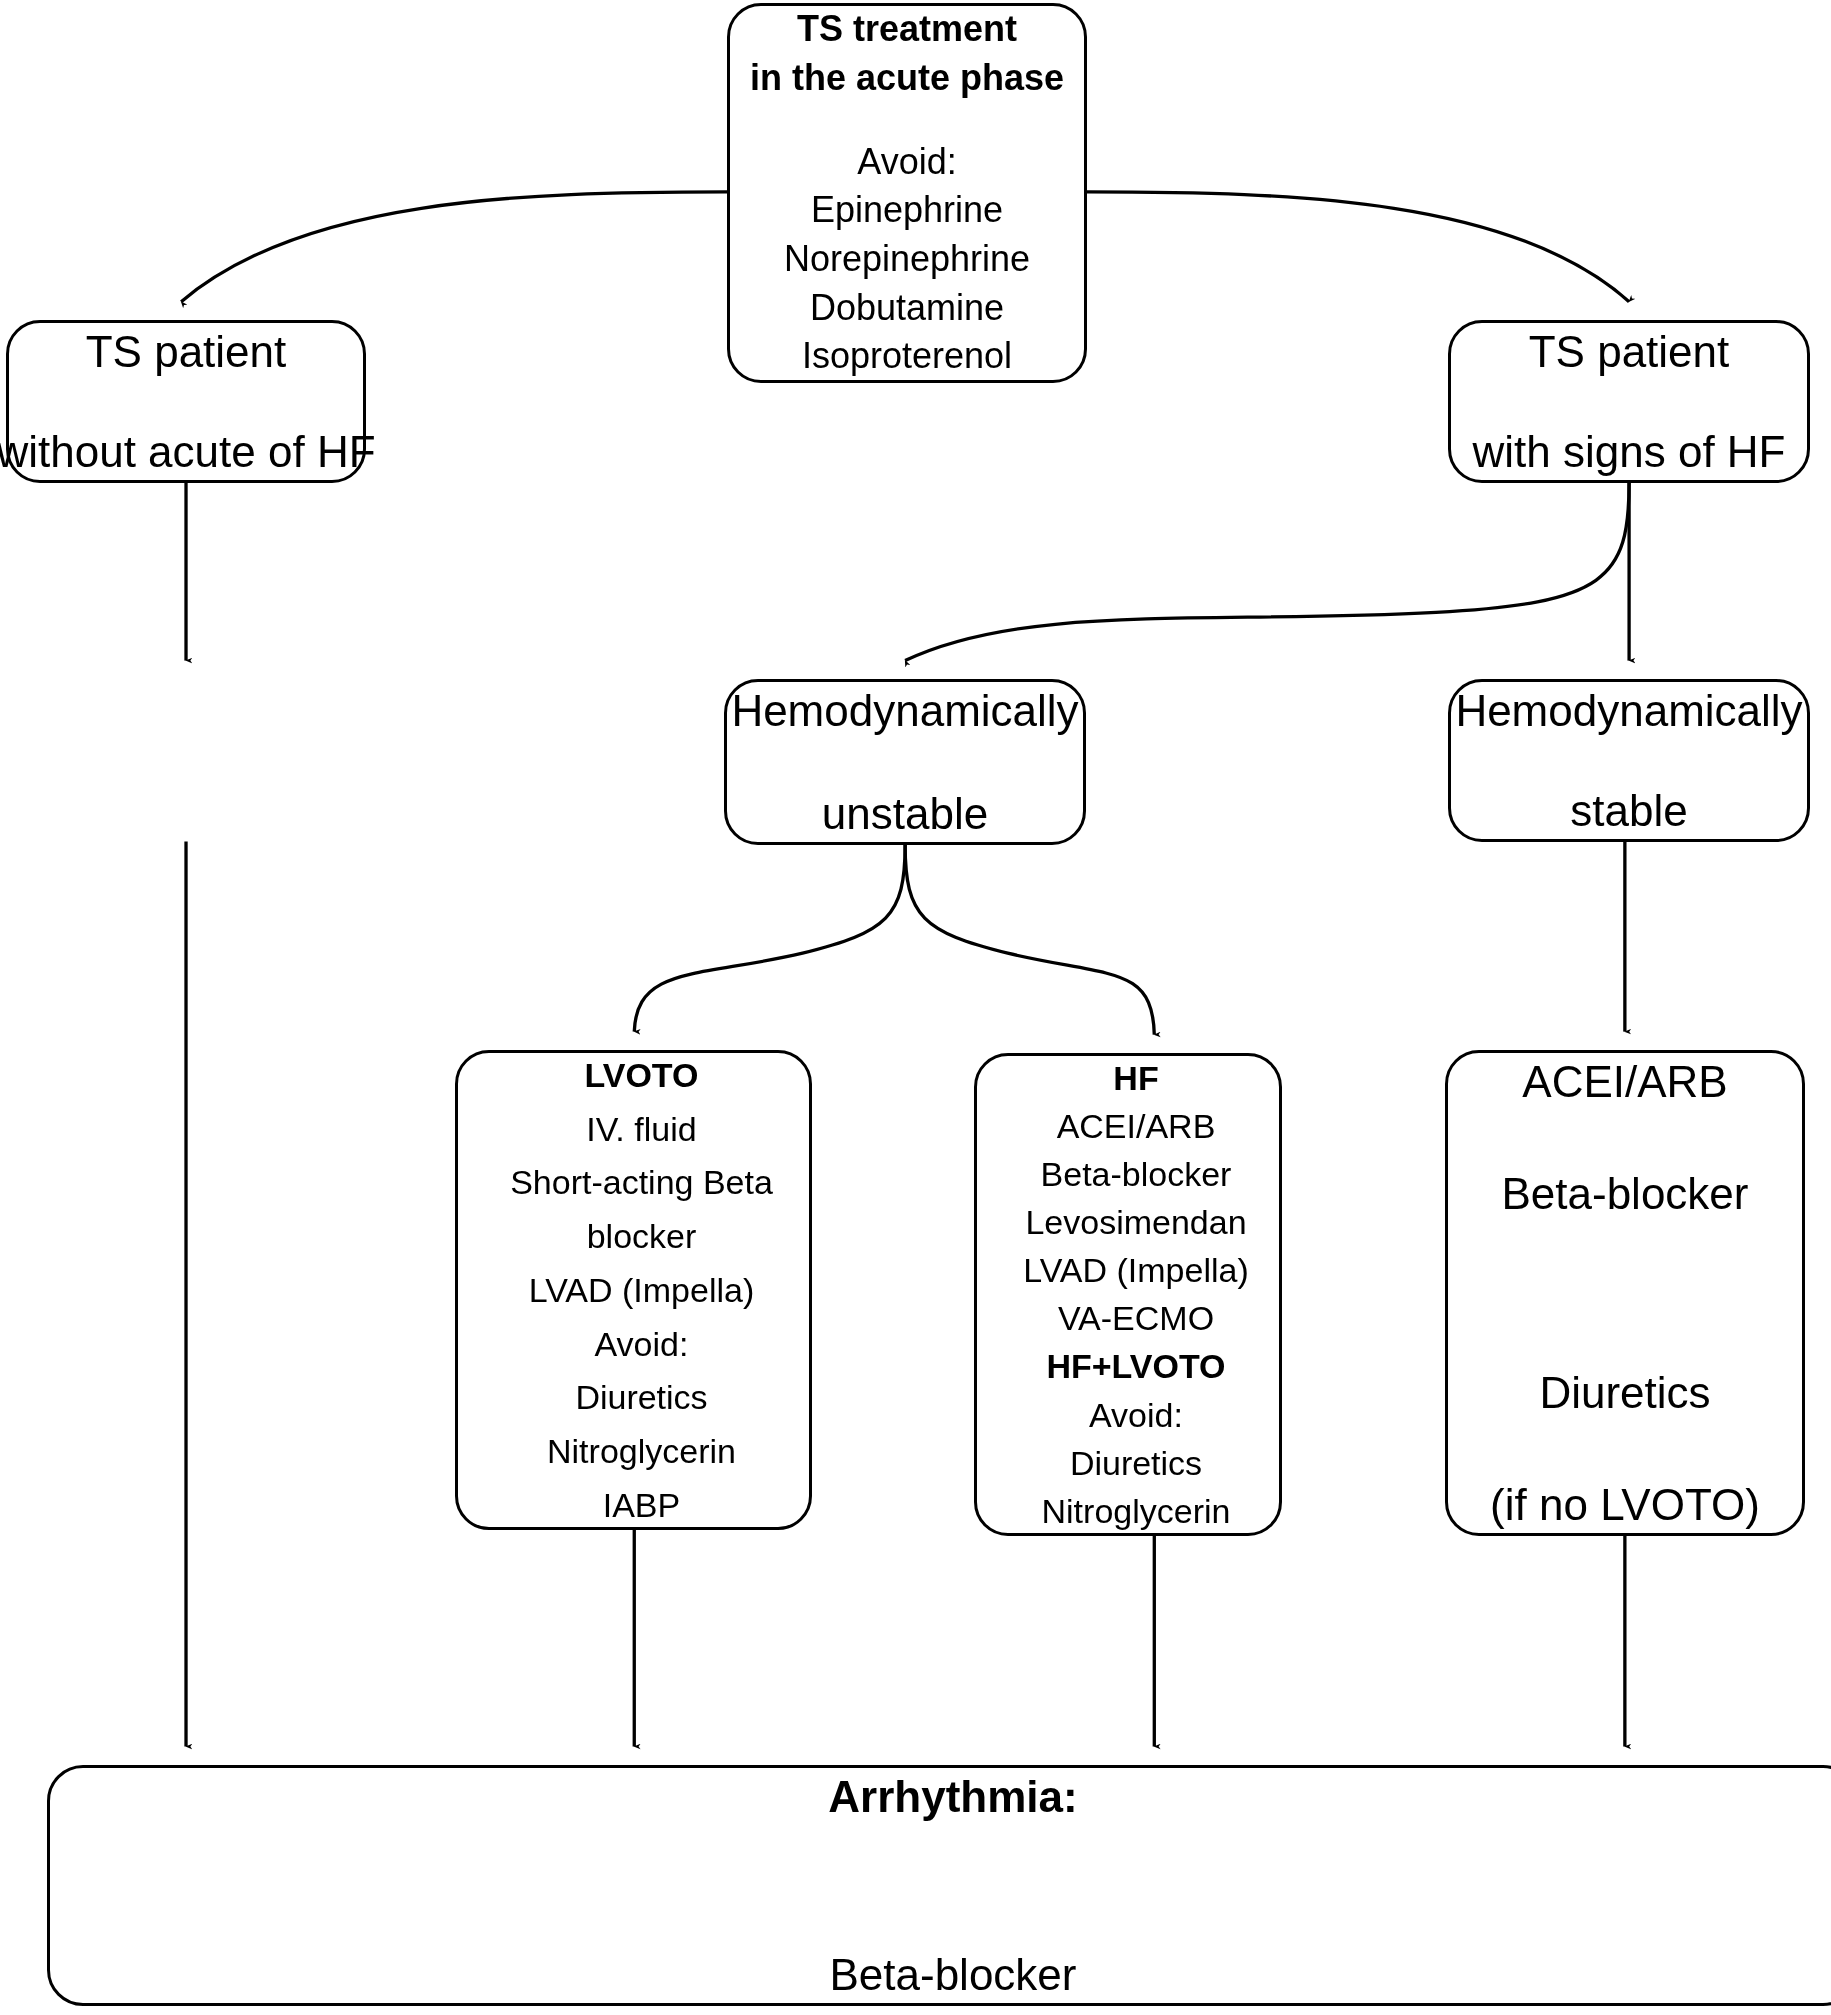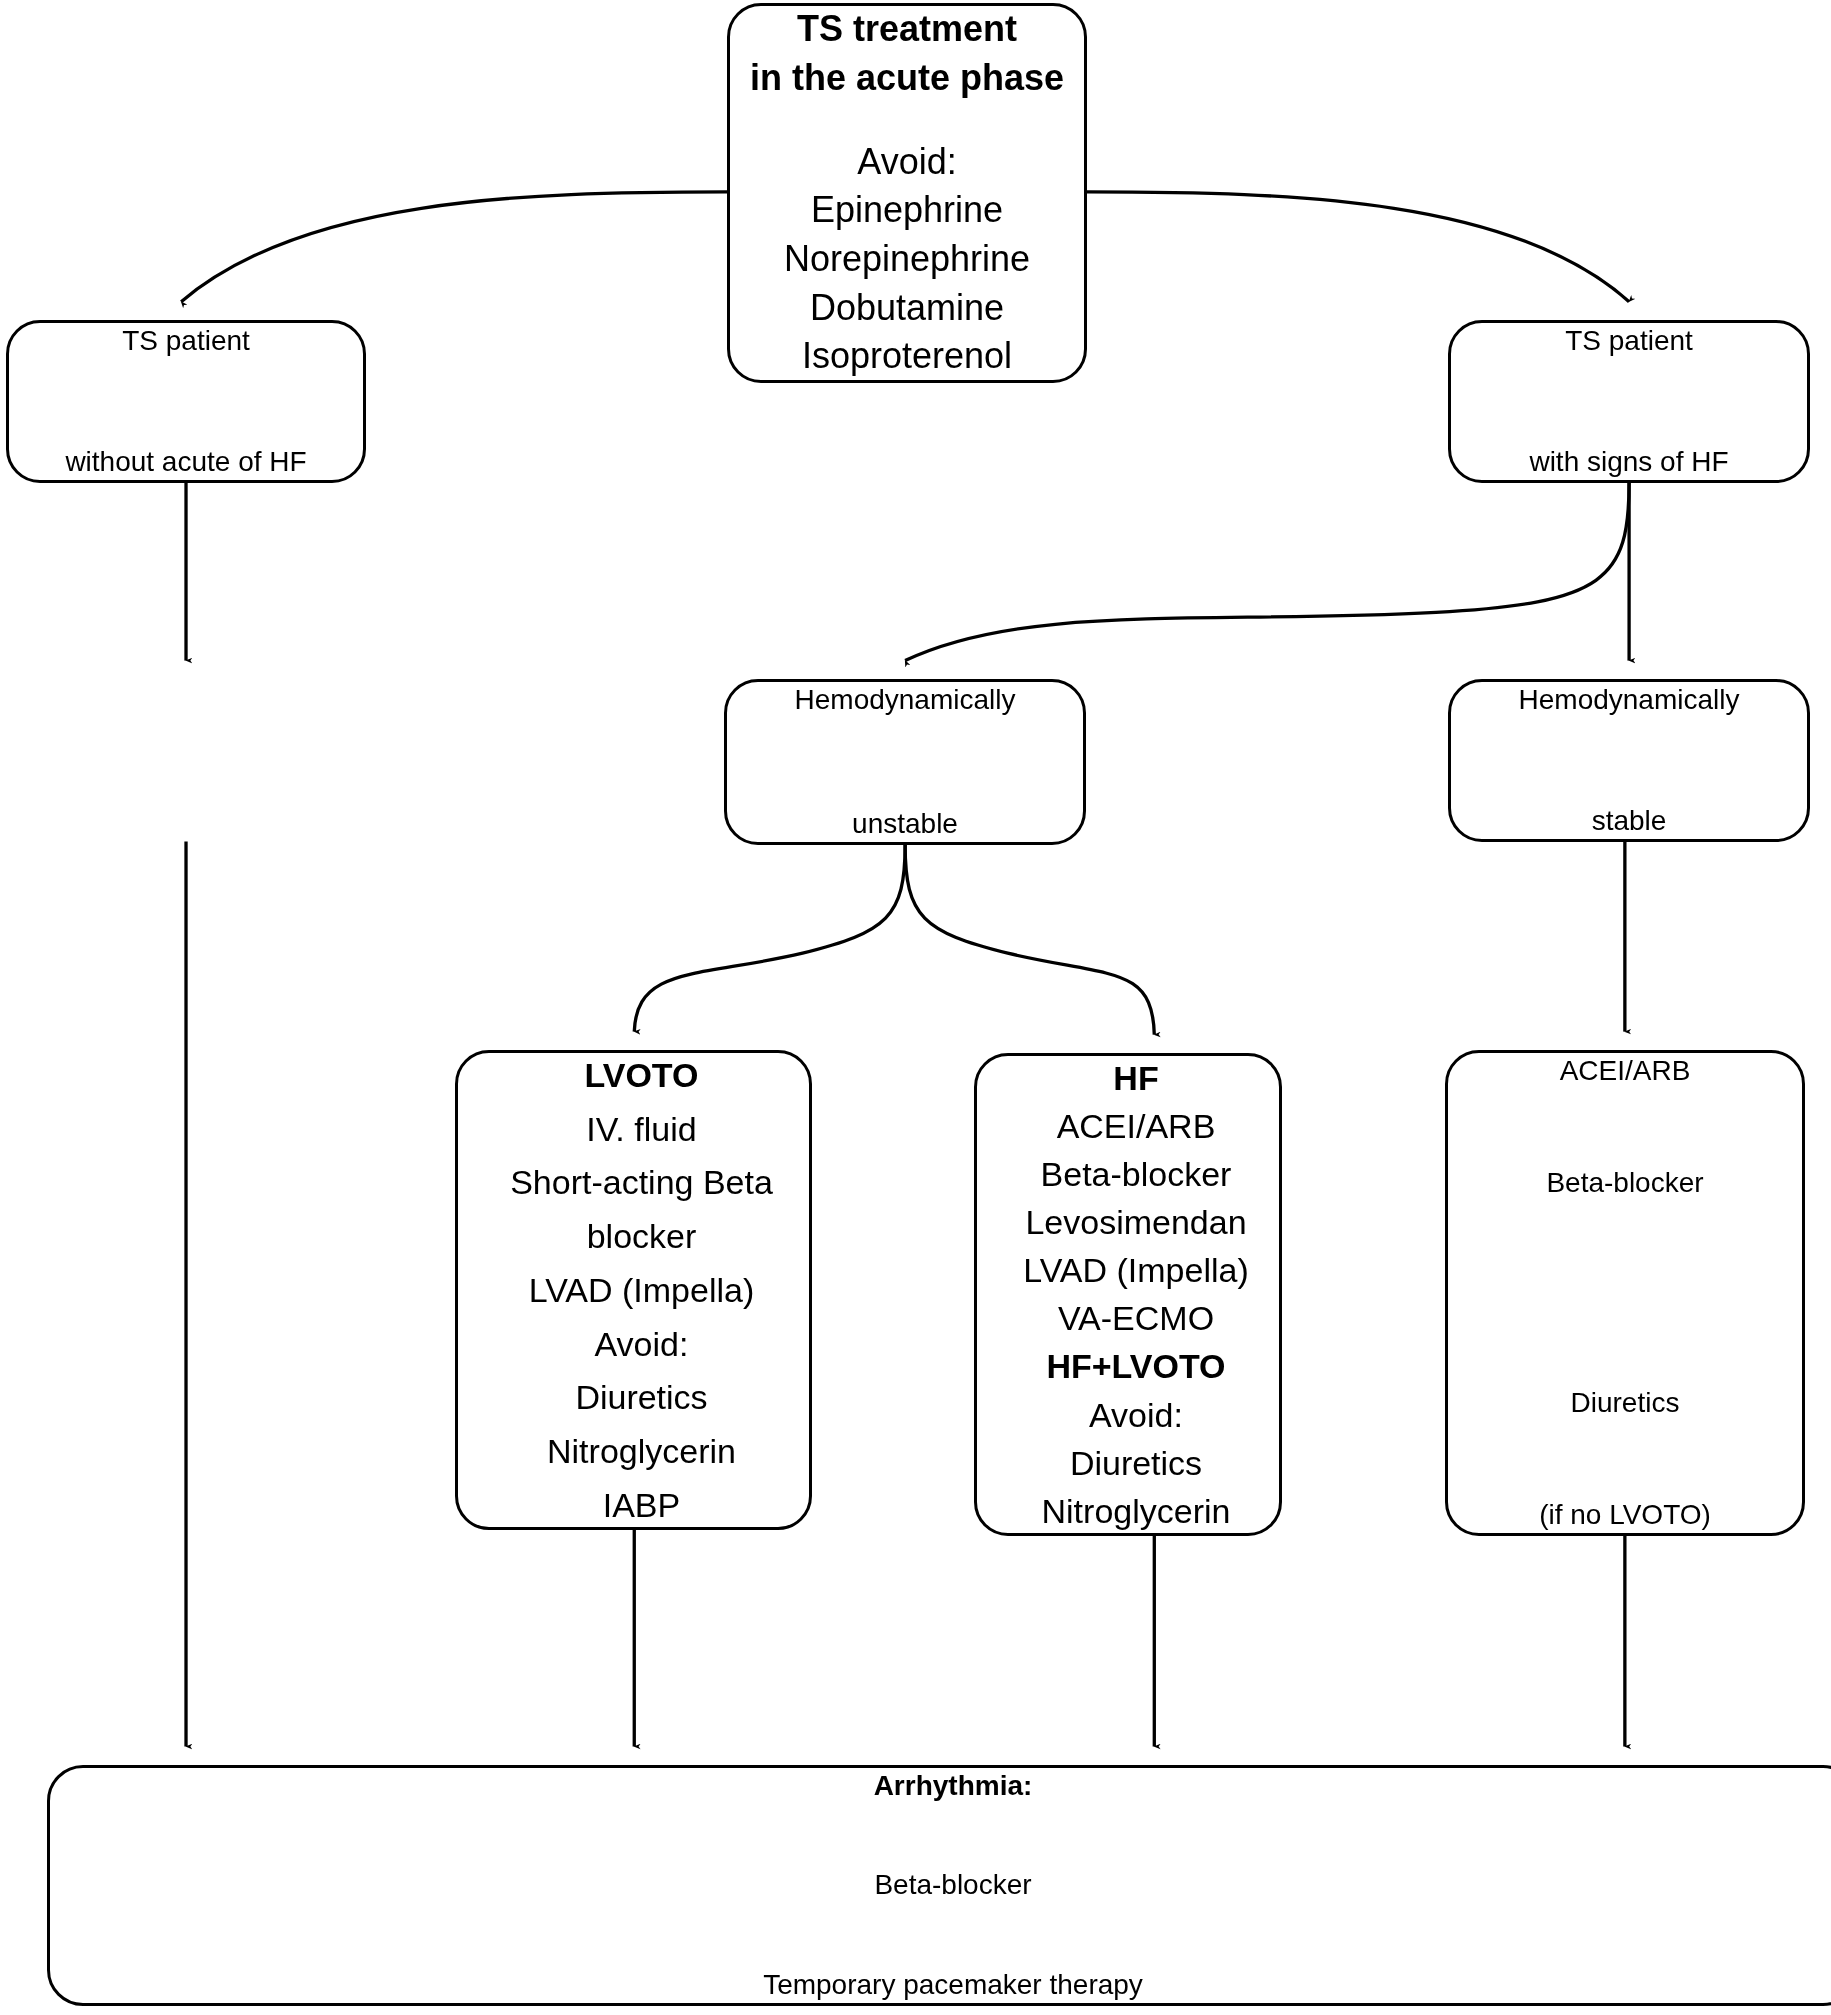"TS patient" .sz-md { font-size: 28px -> 44px }
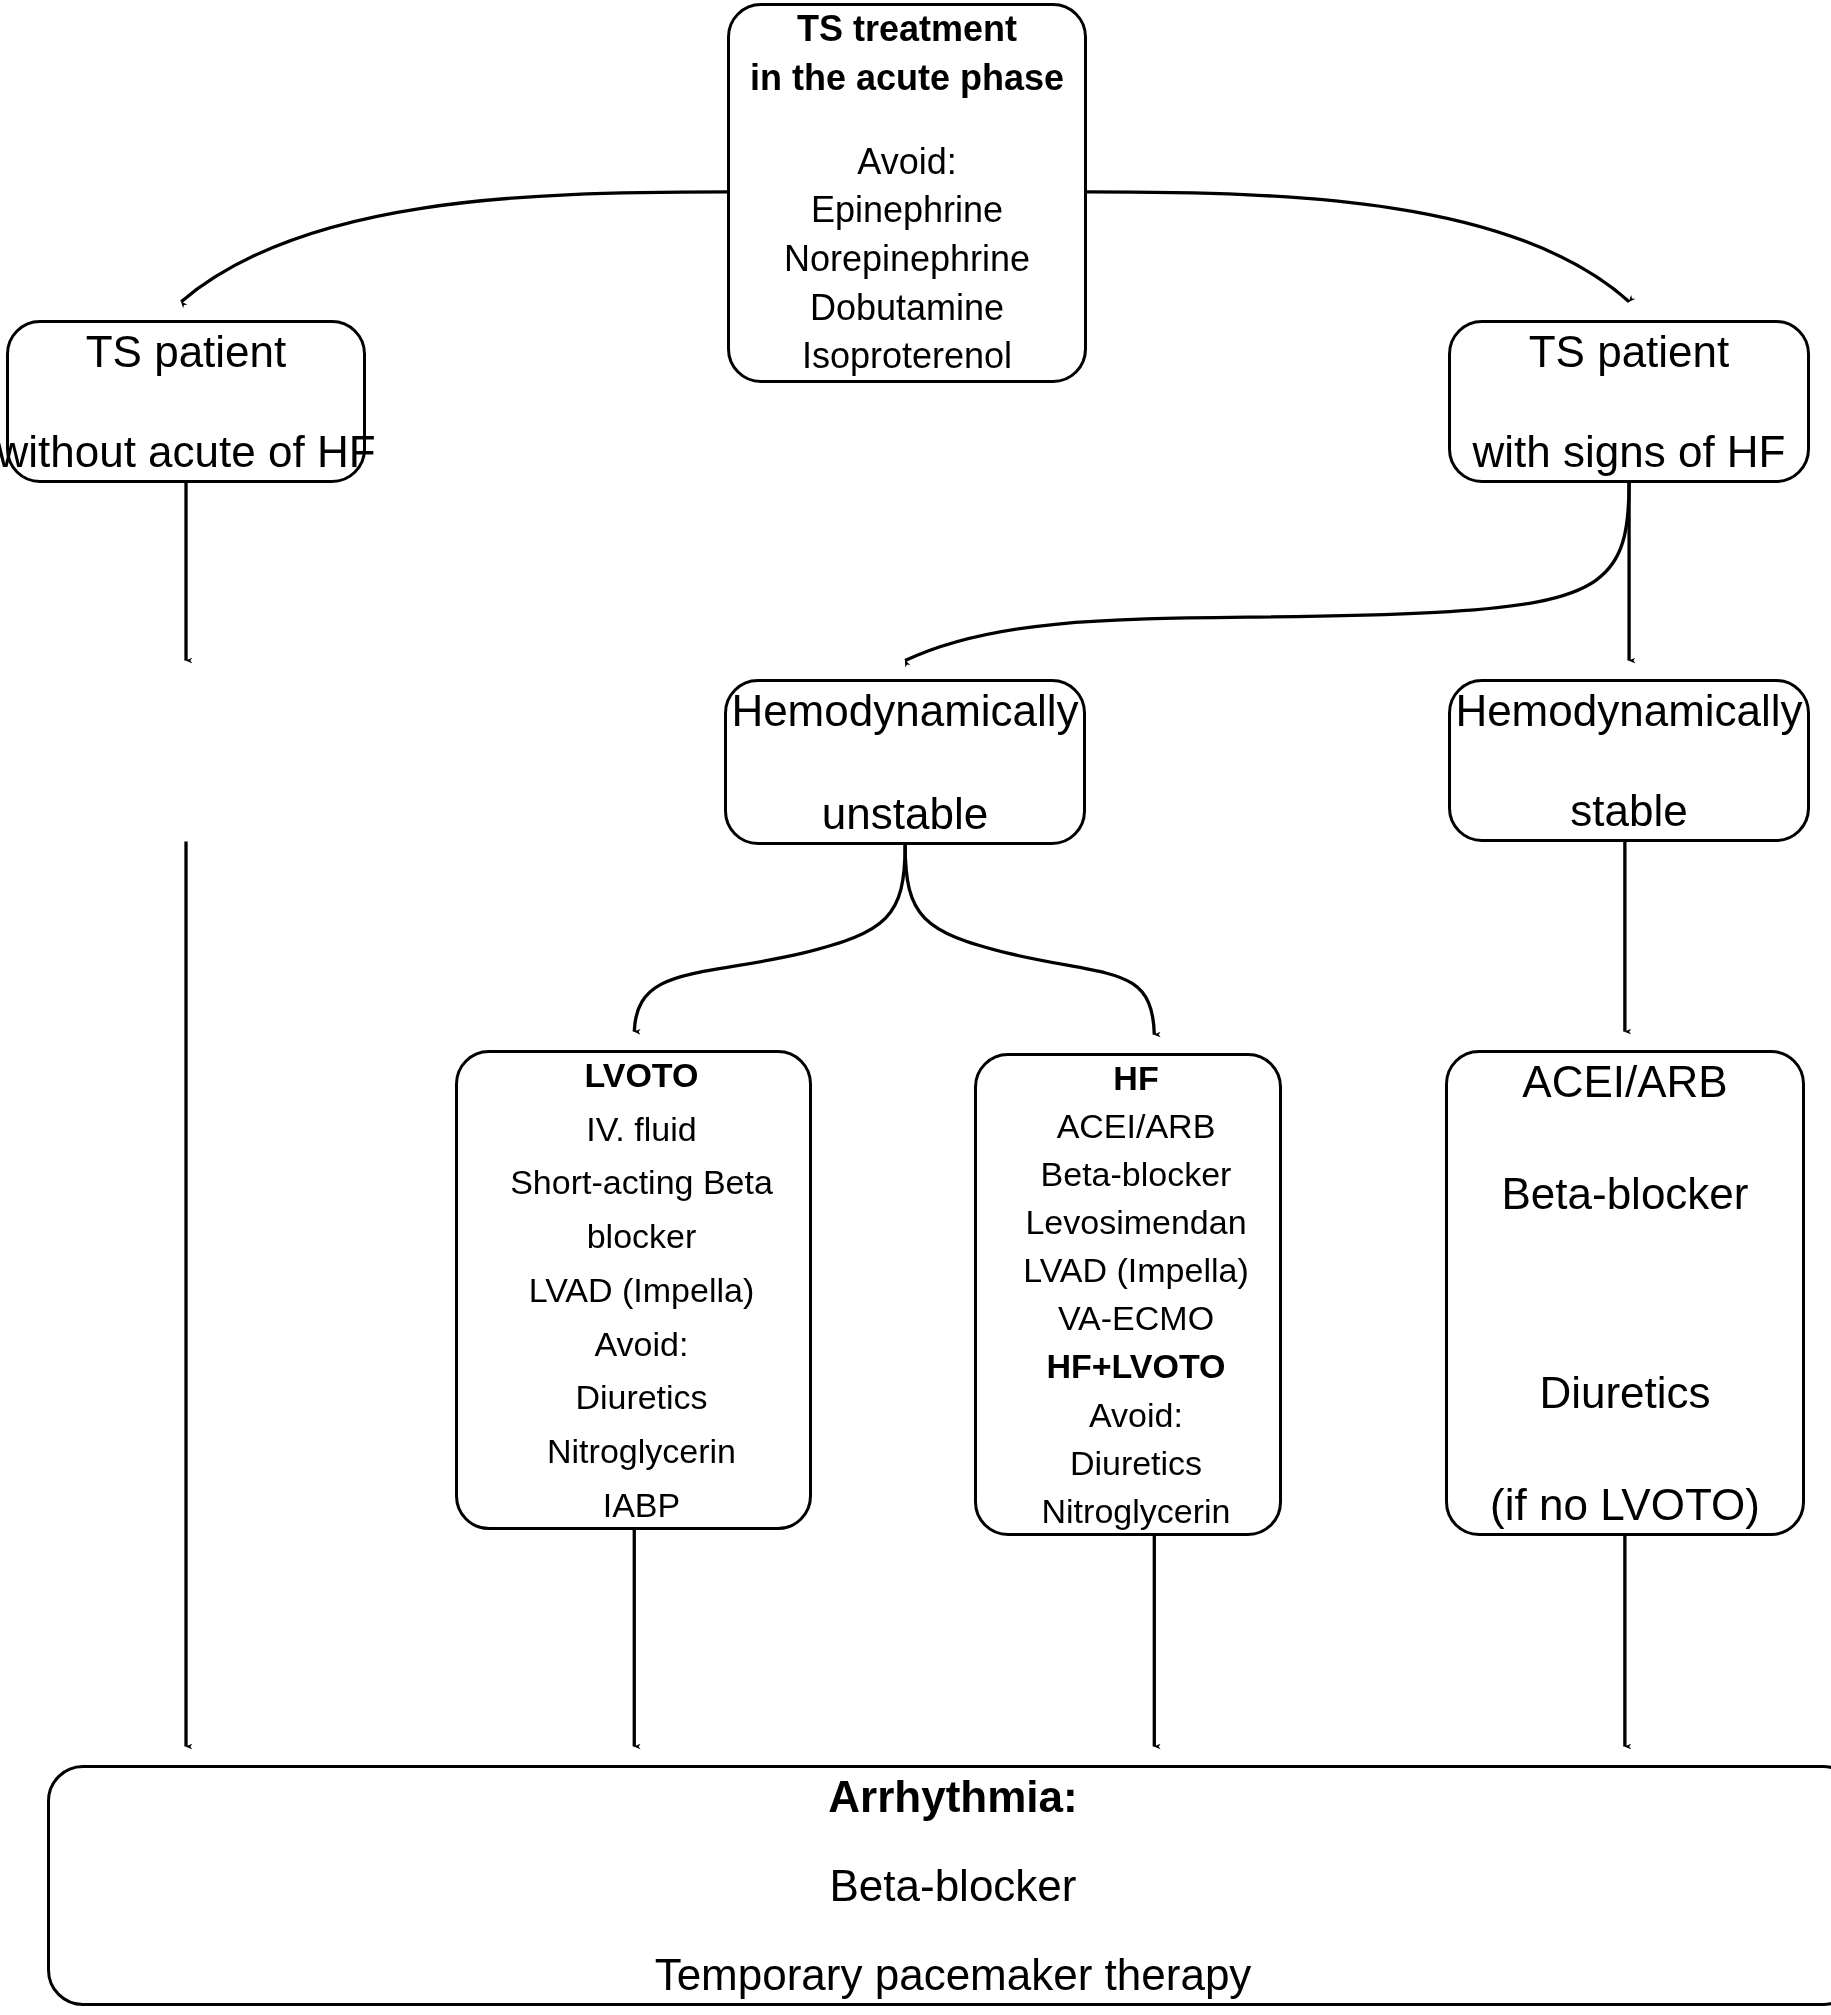"Temporary pacemaker therapy" span.ln { html: <span>Temporary pacemaker therapy</span> -> none }
